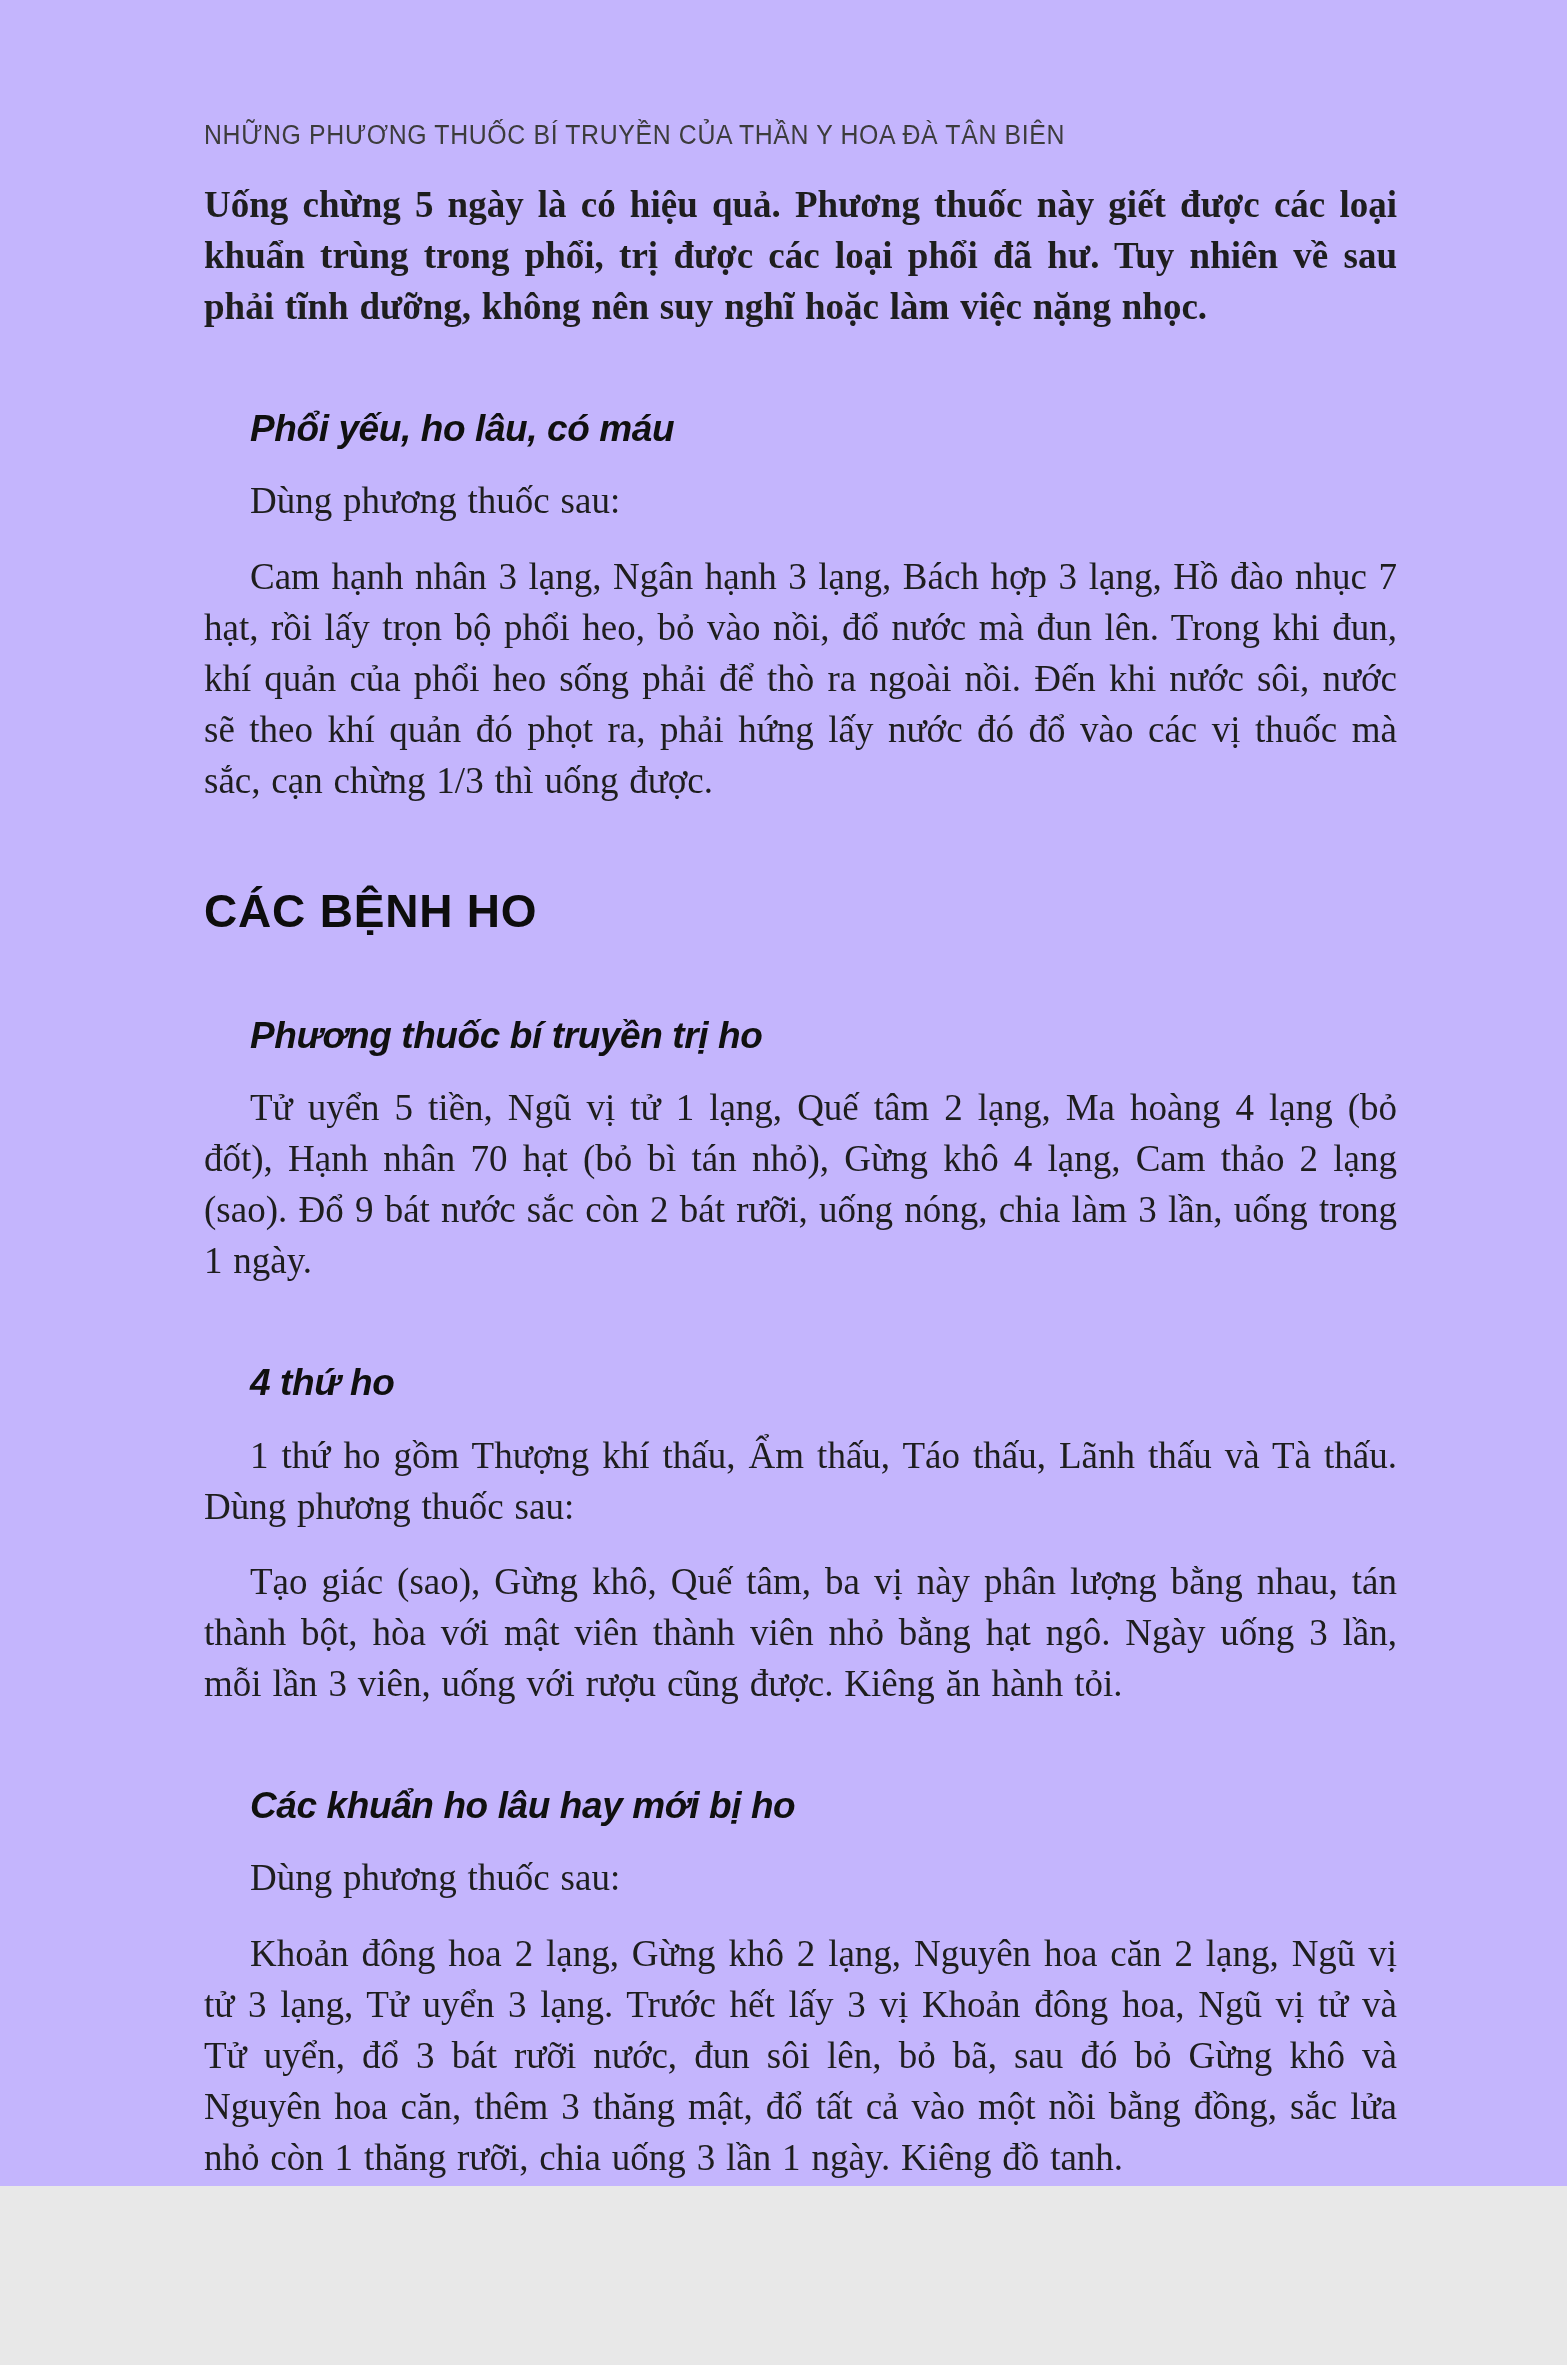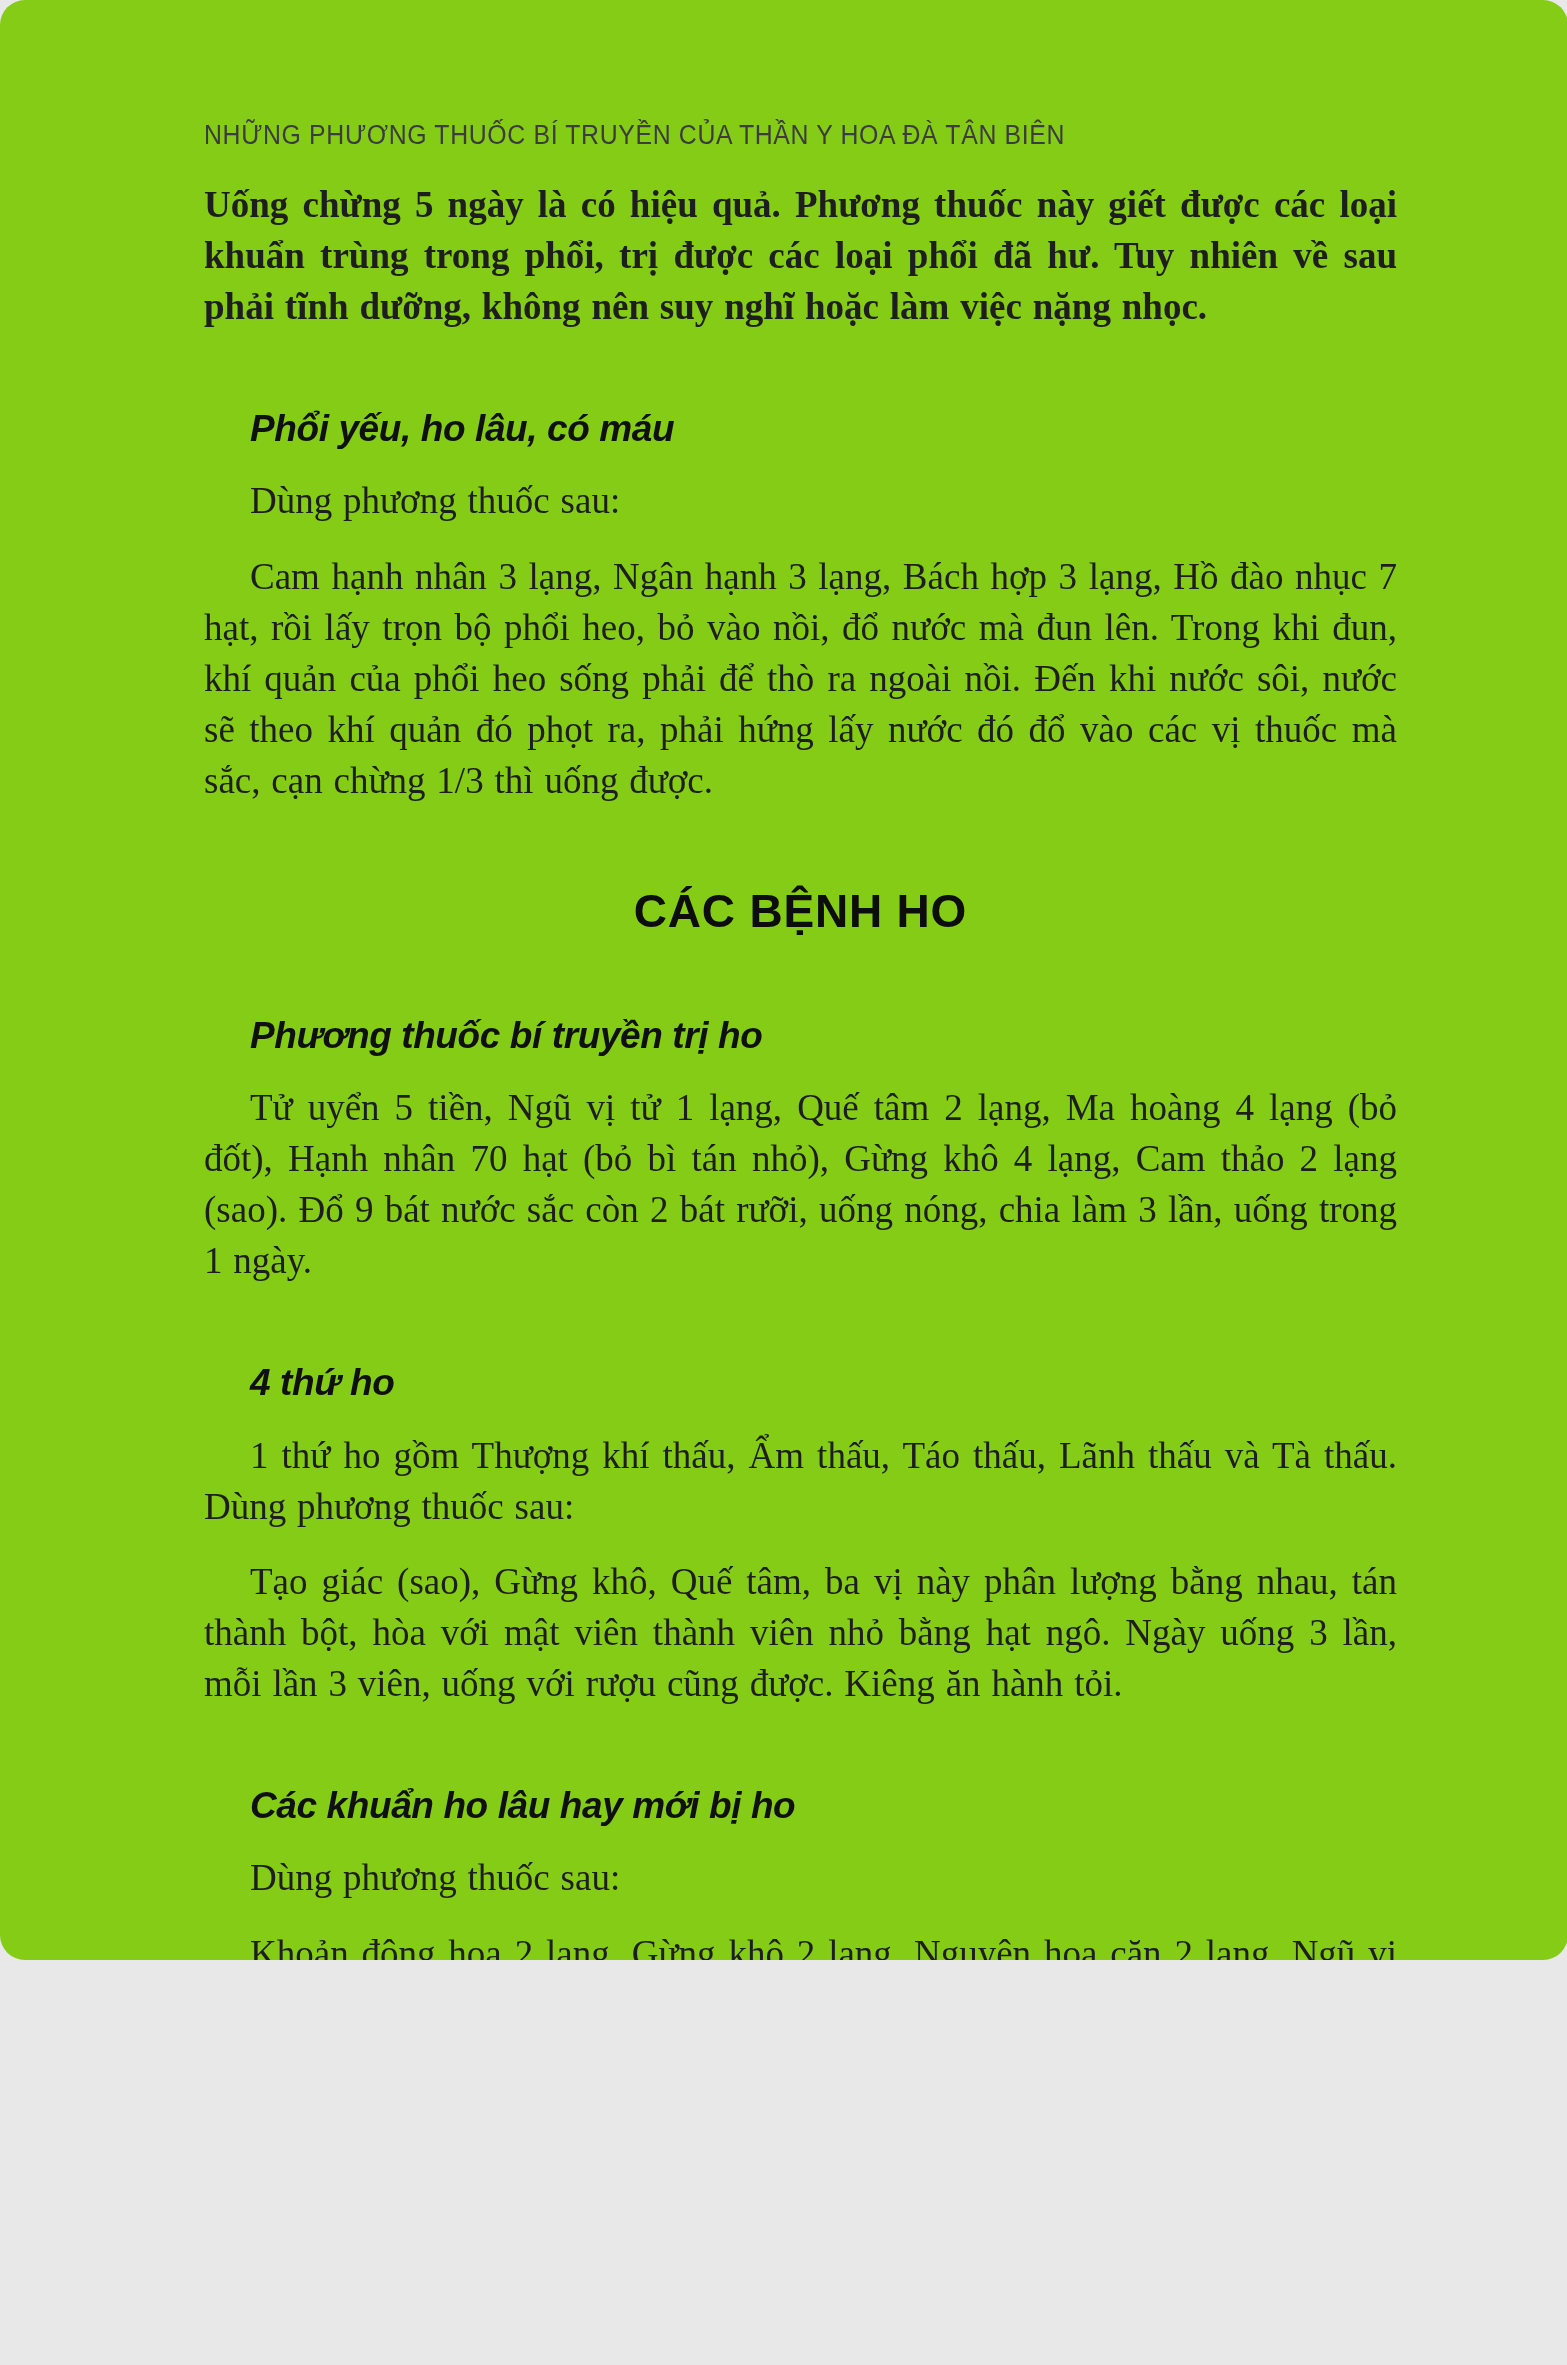"NHỮNG PHƯƠNG THUỐC BÍ TRUYỀN" .page { background: #84cc16 -> #c4b5fd; border-radius: 25px -> none; height: 1960px -> 2186px }
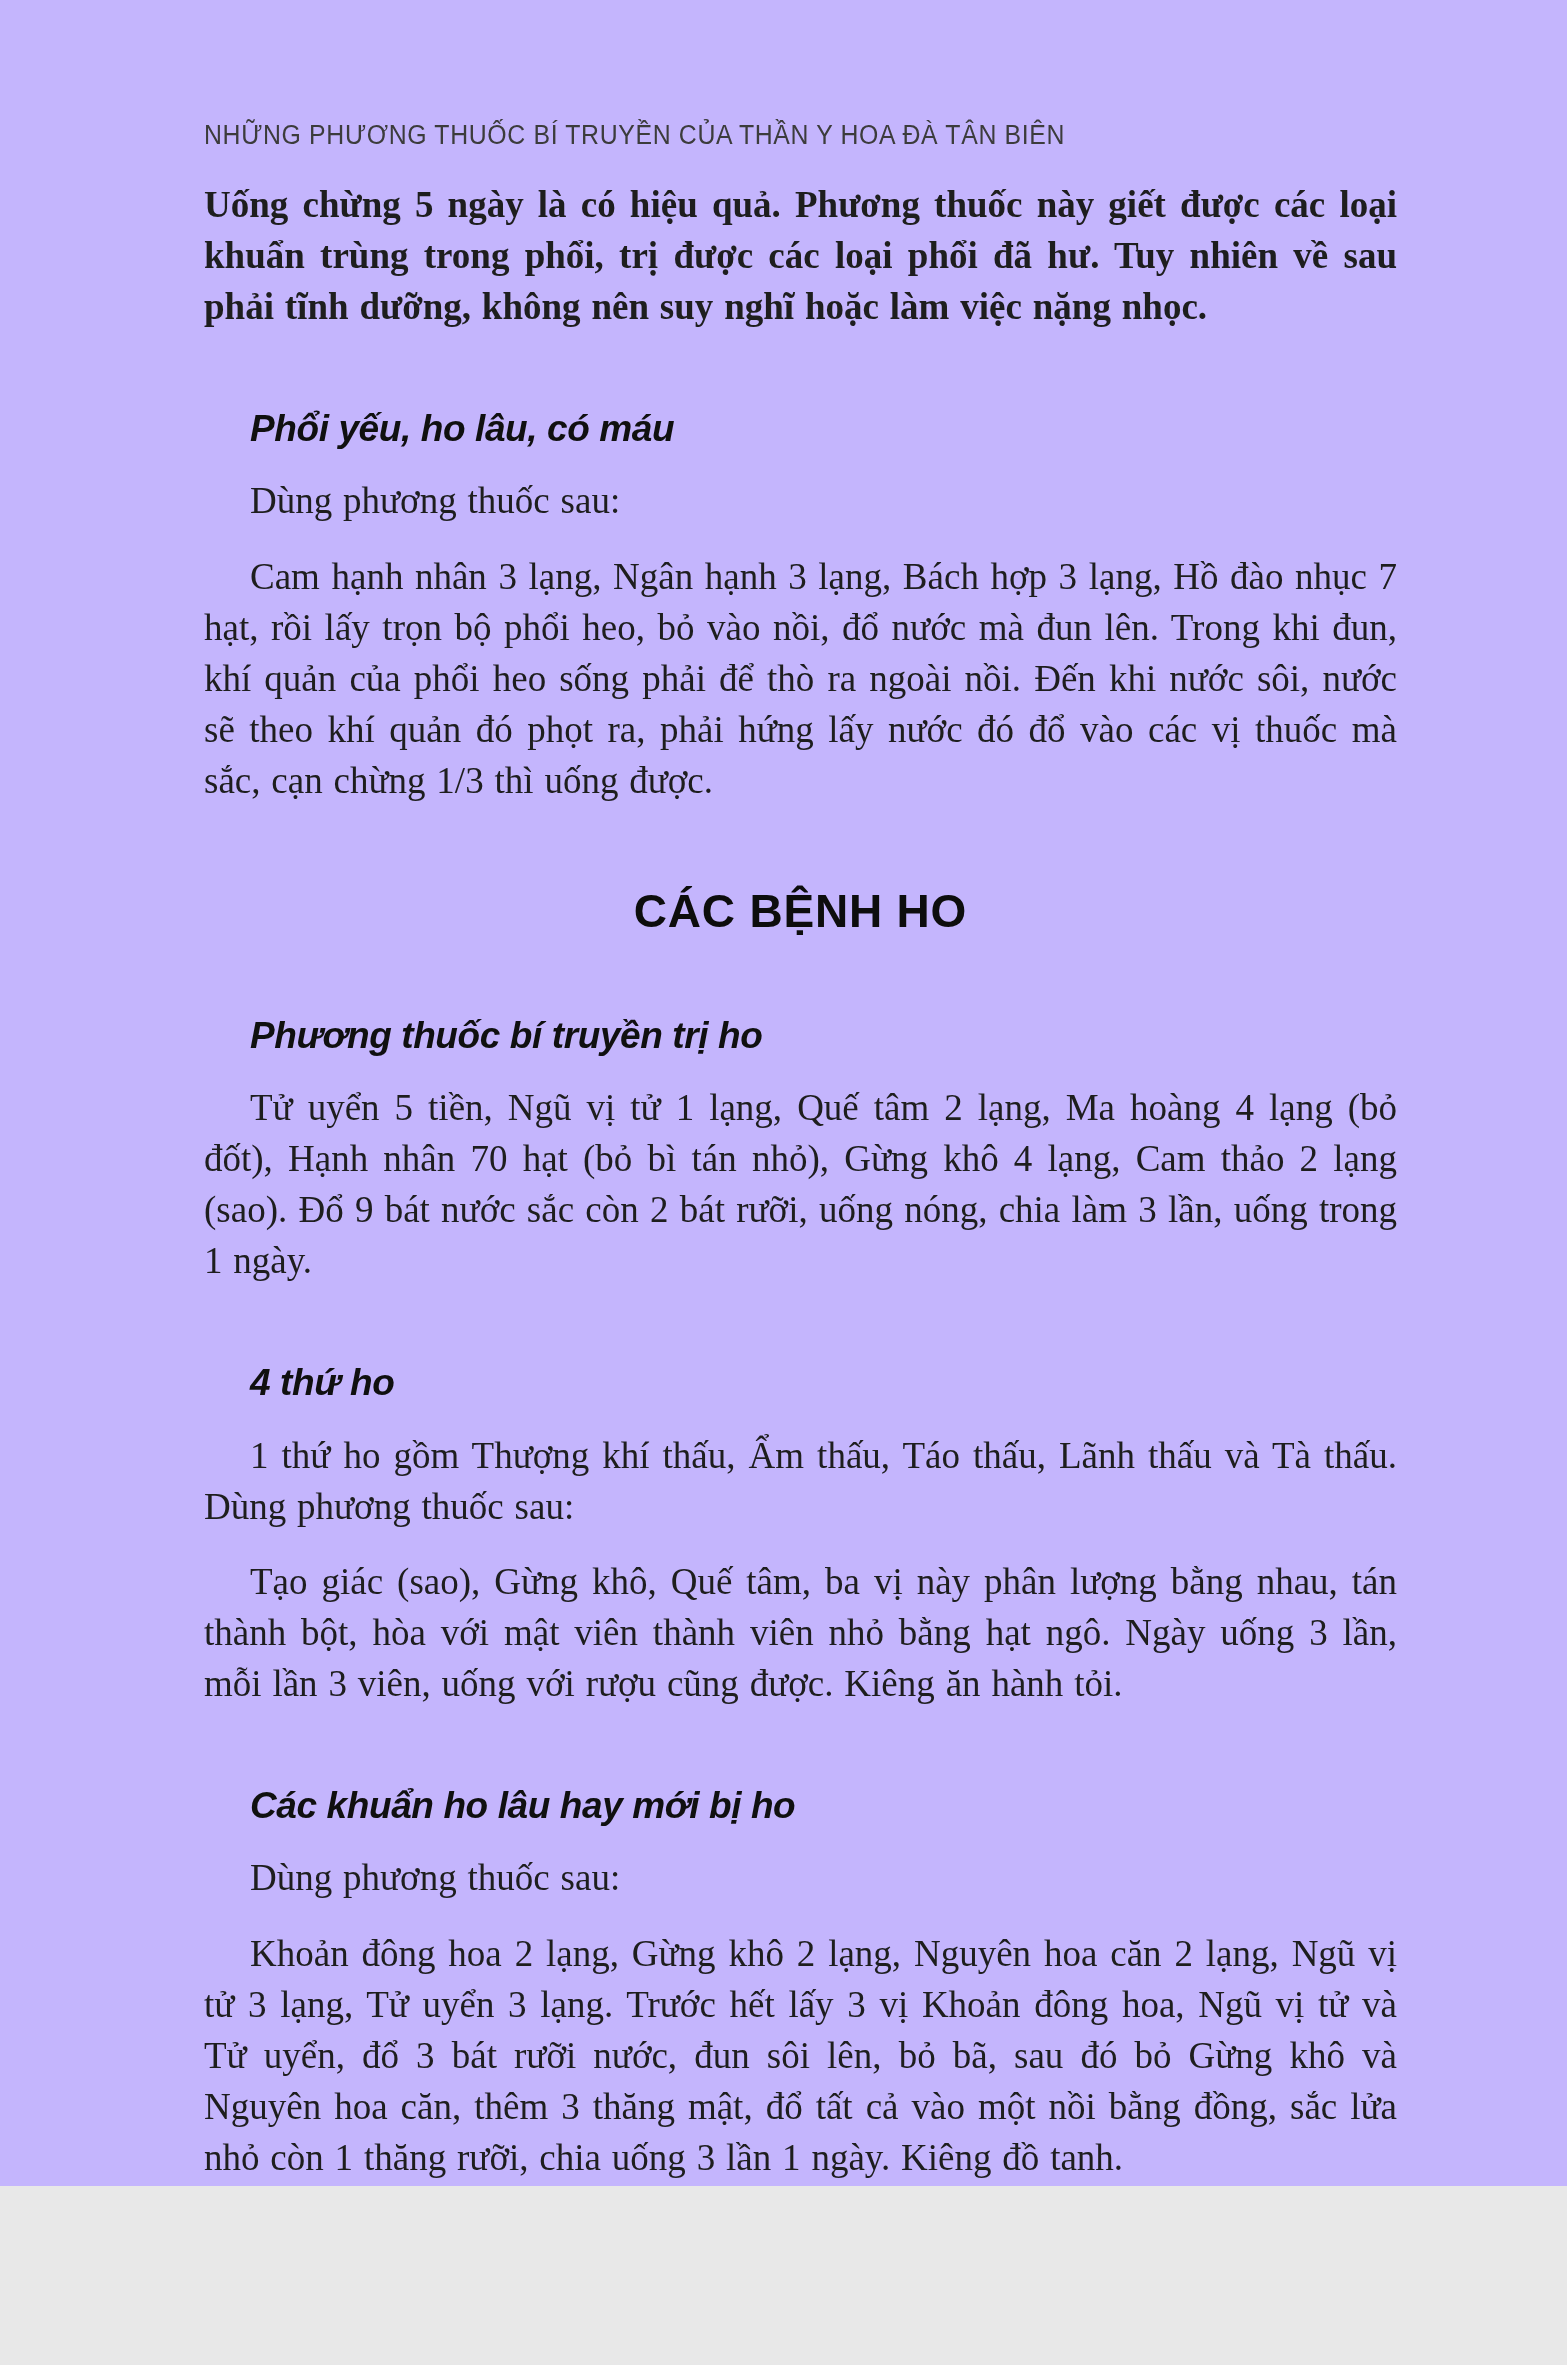"CÁC BỆNH HO" .chapter { text-align: center -> left }
